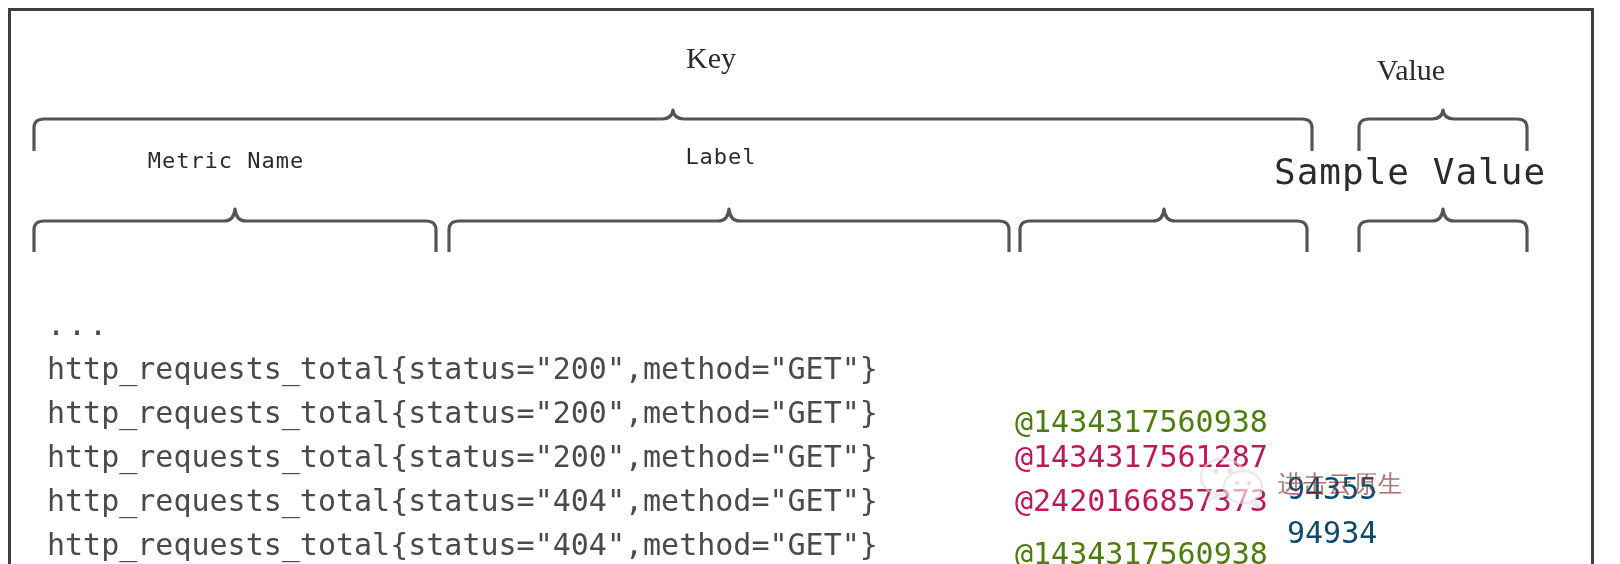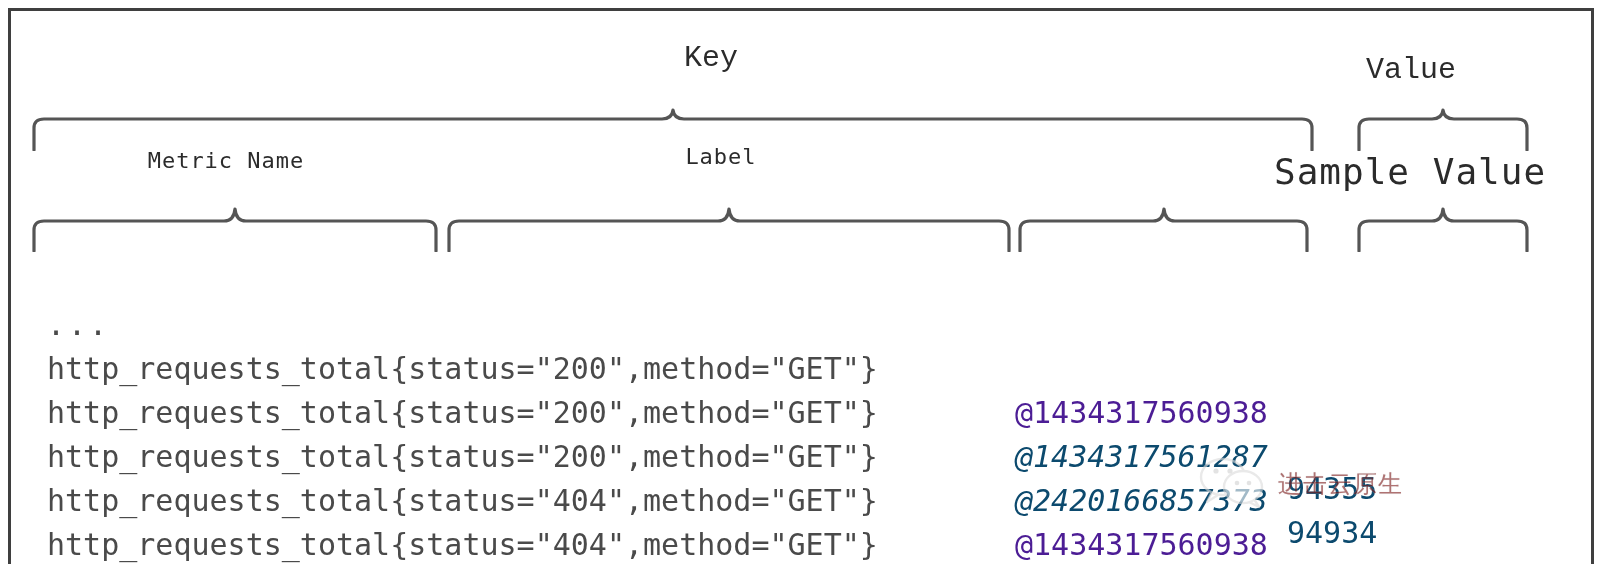"Key" .cap { font-family: Liberation Mono, monospace -> Liberation Serif, serif }
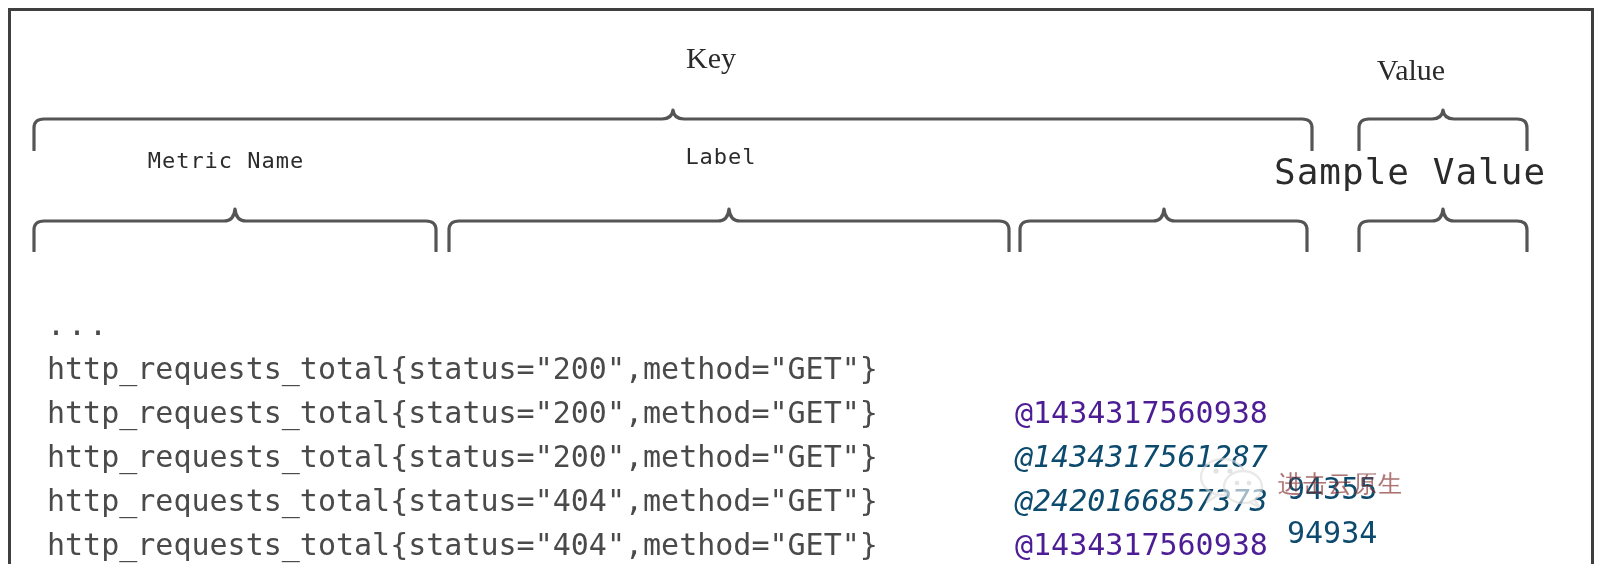"@1434317560938" .ts.dark { color: #4c1d95 -> #4d7c0f; margin-top: none -> 9px }
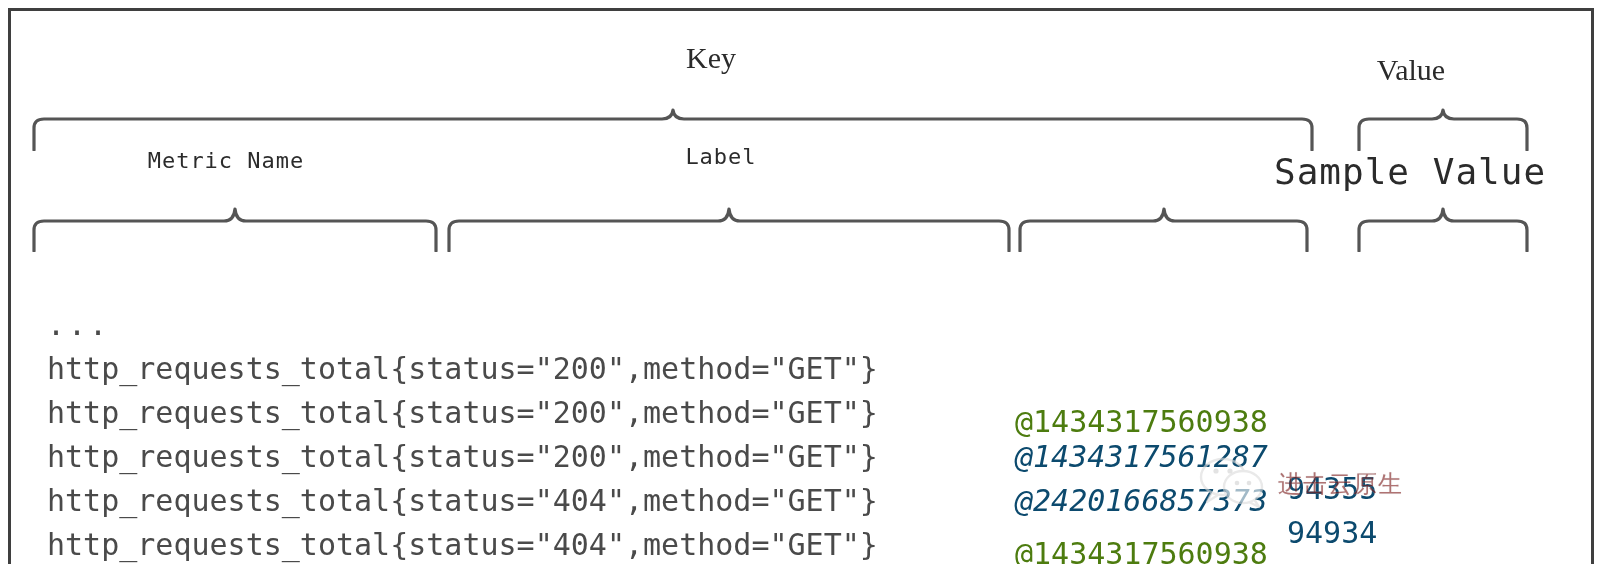"@1434317561287" .ts.light { color: #0c4a6e -> #be185d; font-style: italic -> none }
